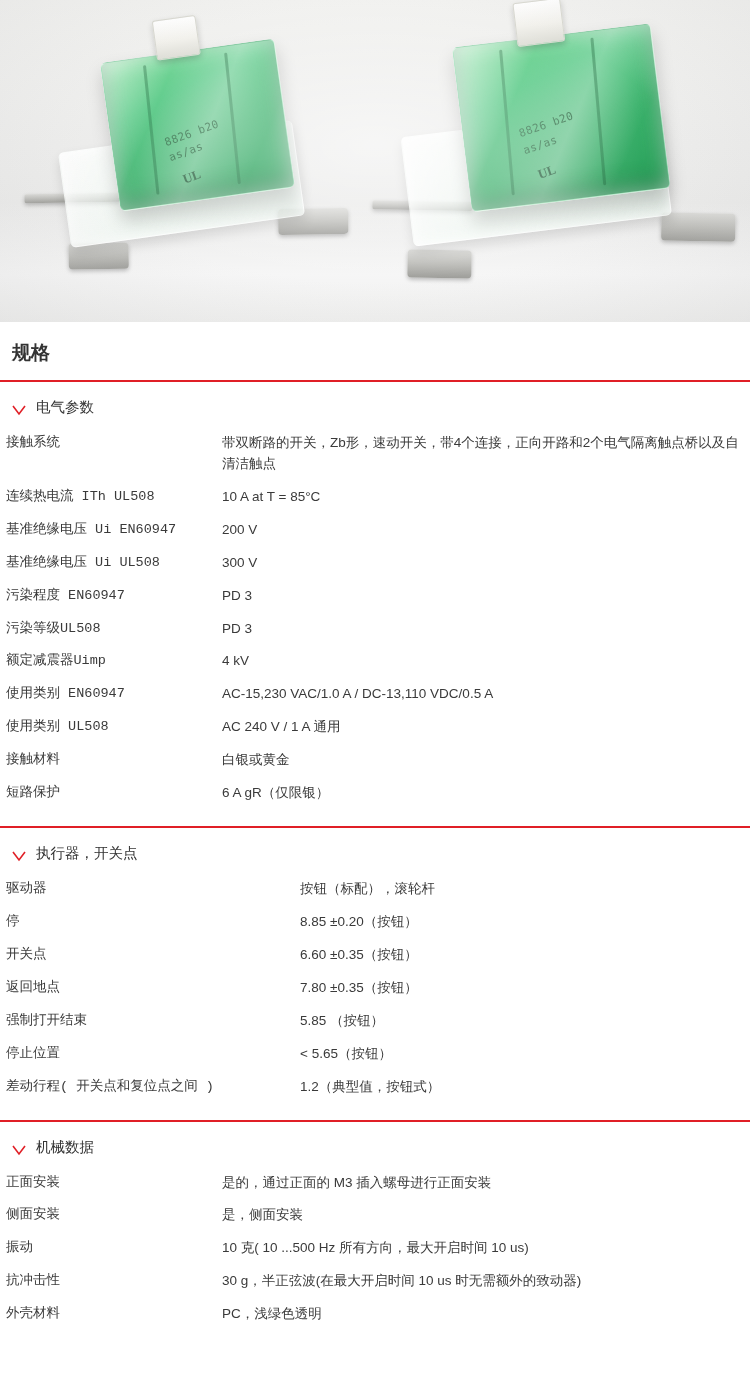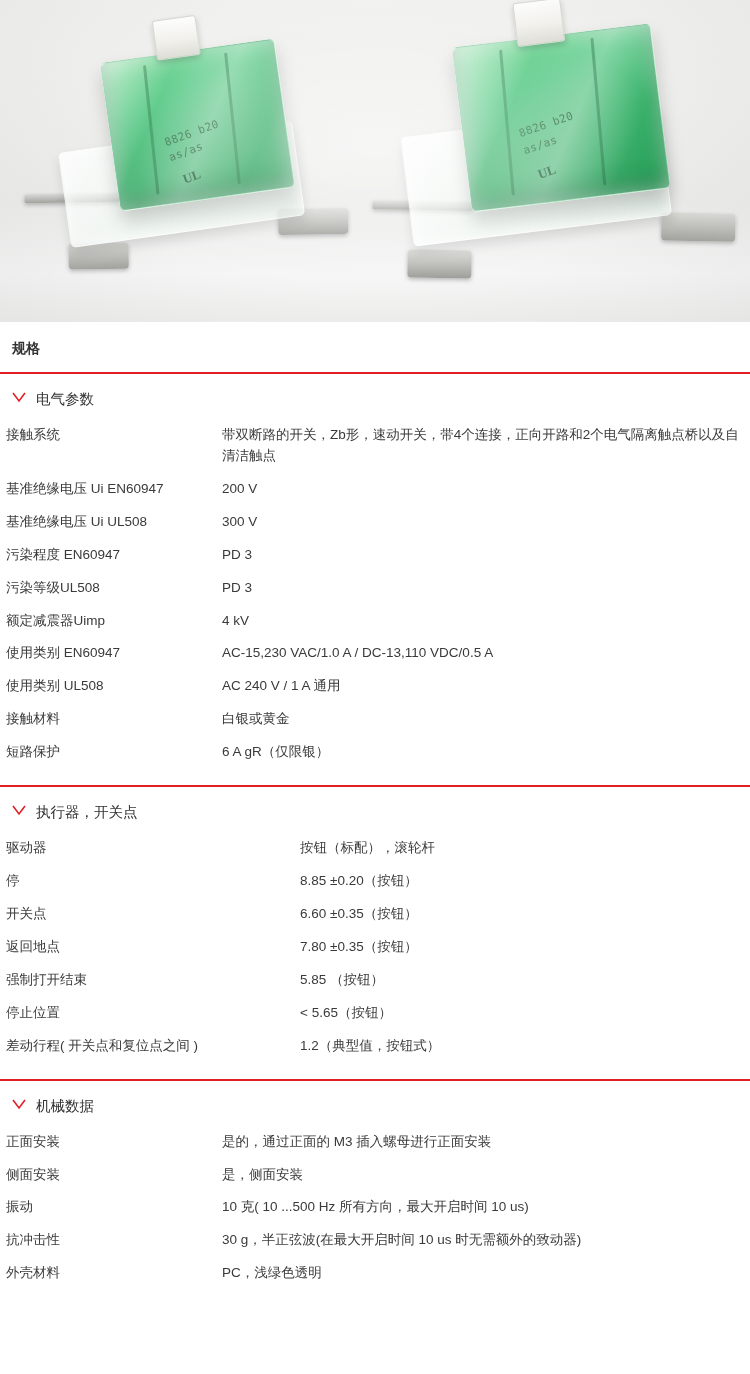"规格" .spec-title { font-size: 14px -> 19px }
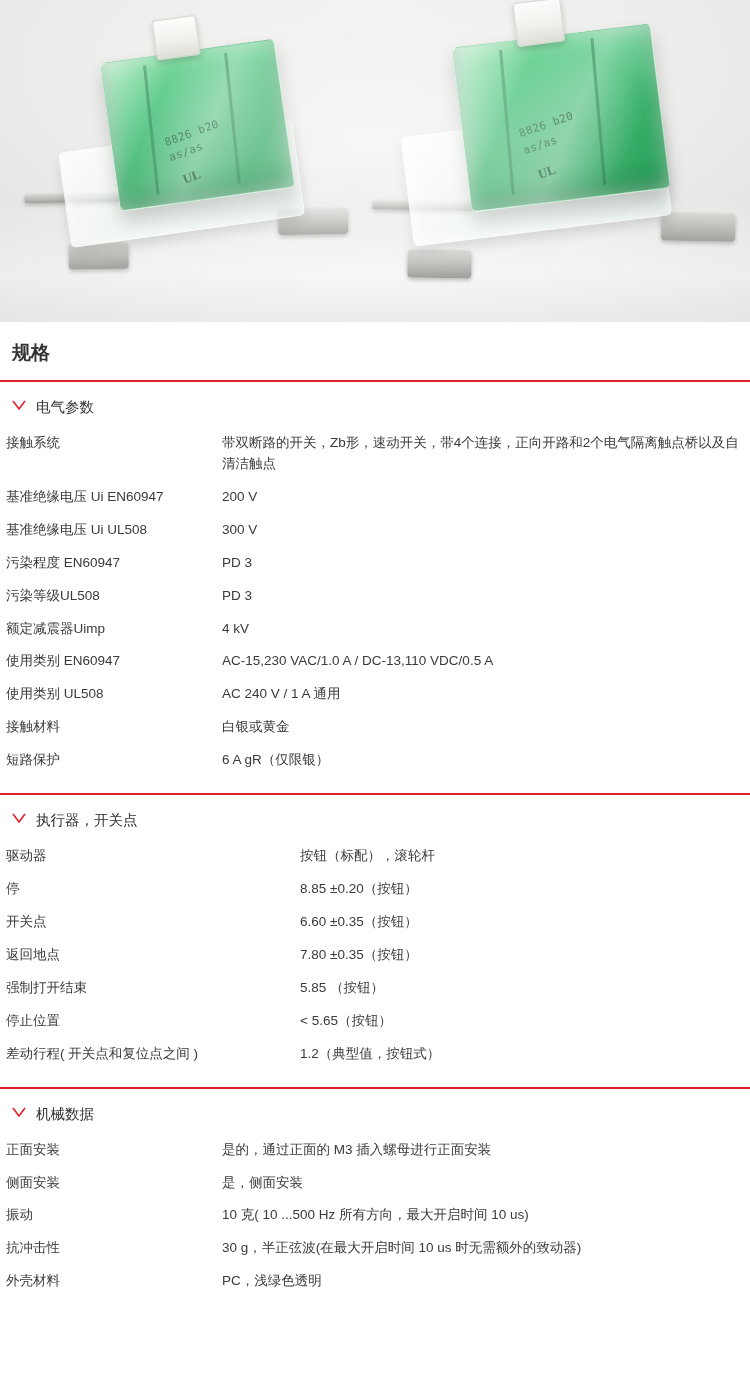"电气参数" .section-head { align-items: flex-start -> flex-end }
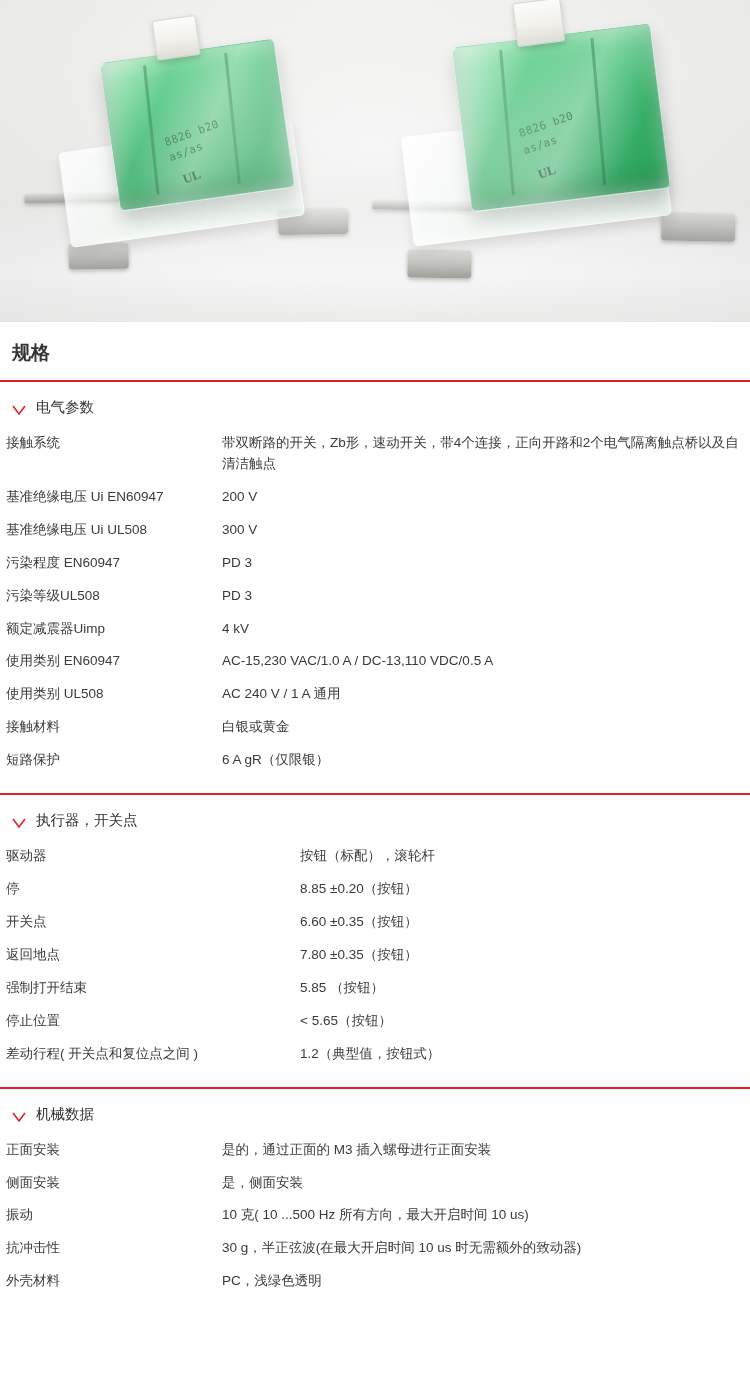"接触系统" td.k { font-family: none -> Liberation Mono, monospace }
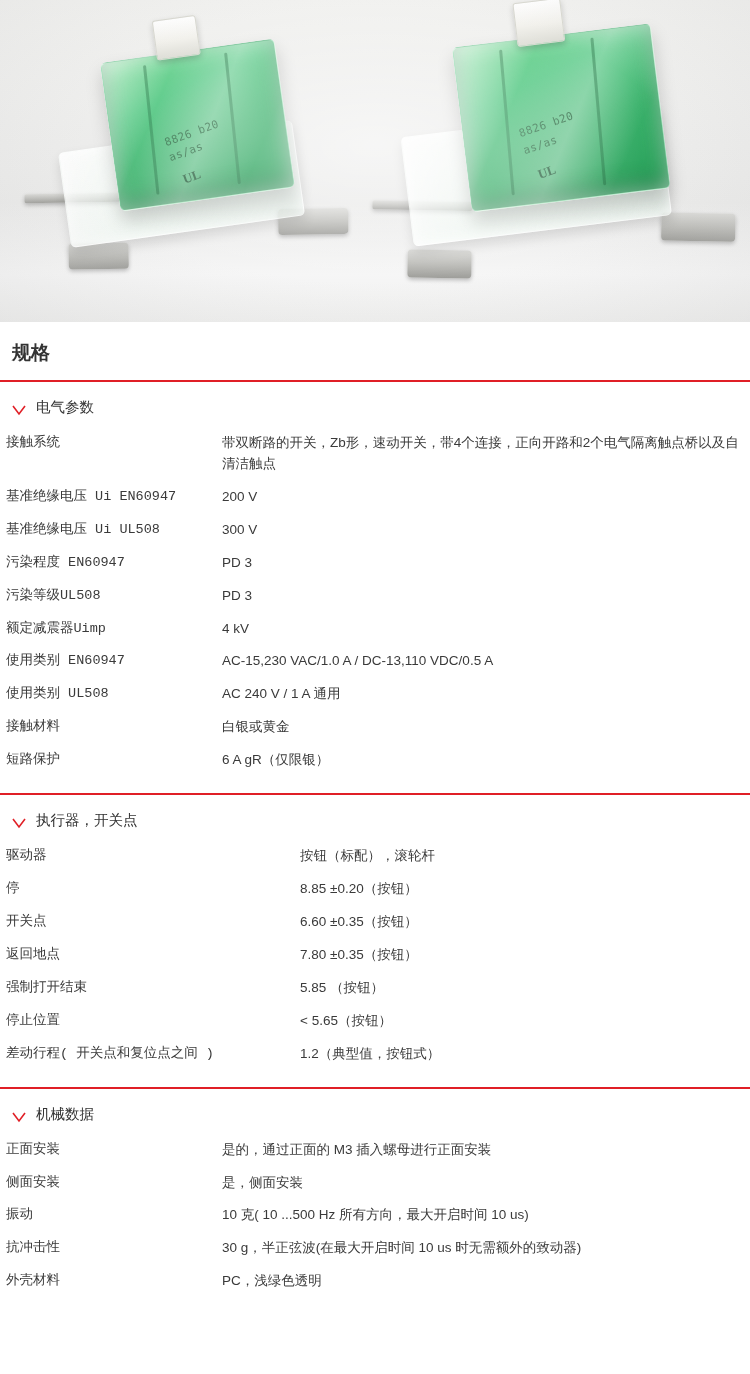"连续热电流 ITh UL508" tr { html: none -> <tr> <td>连续热电流 ITh UL508</td> <td>10 A at T = 85°C</td> </tr> }
